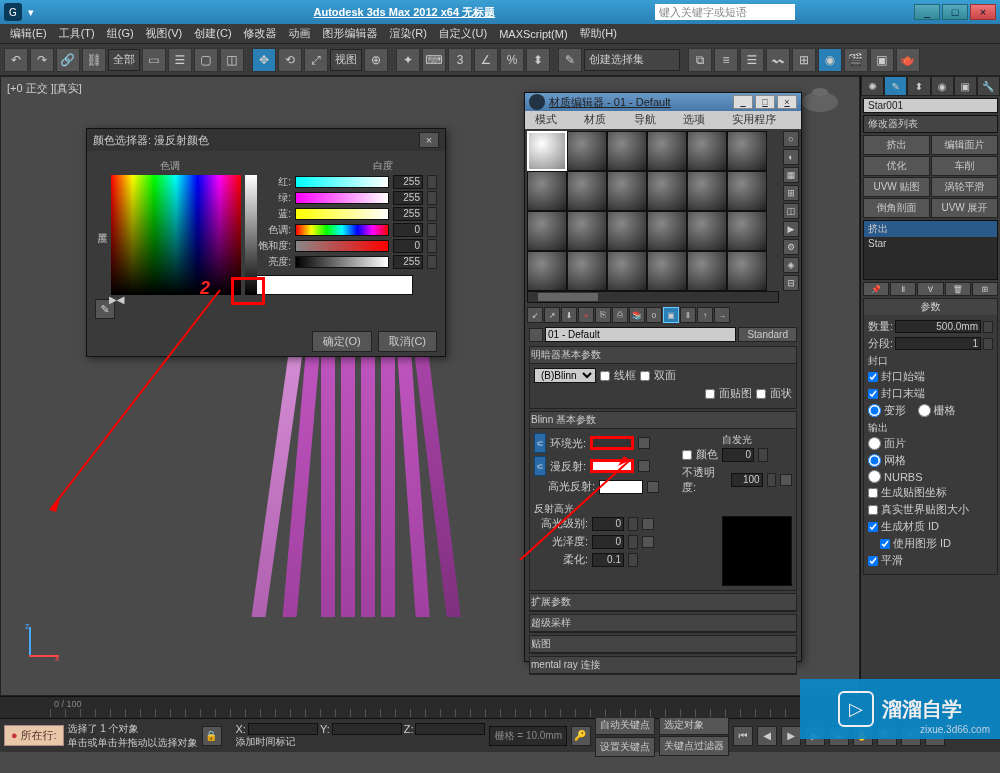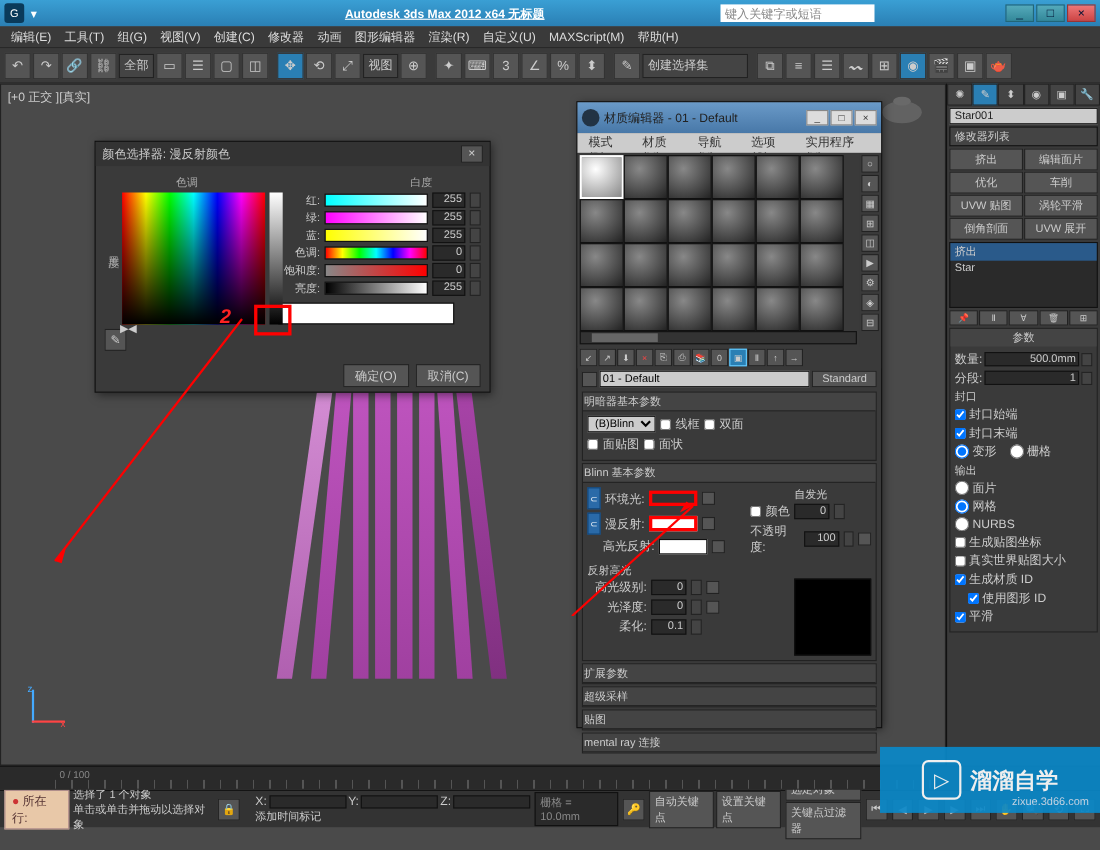"材质编辑器 - 01 - Default" .me-title { height: 28px -> 18px; text-decoration: none -> underline }
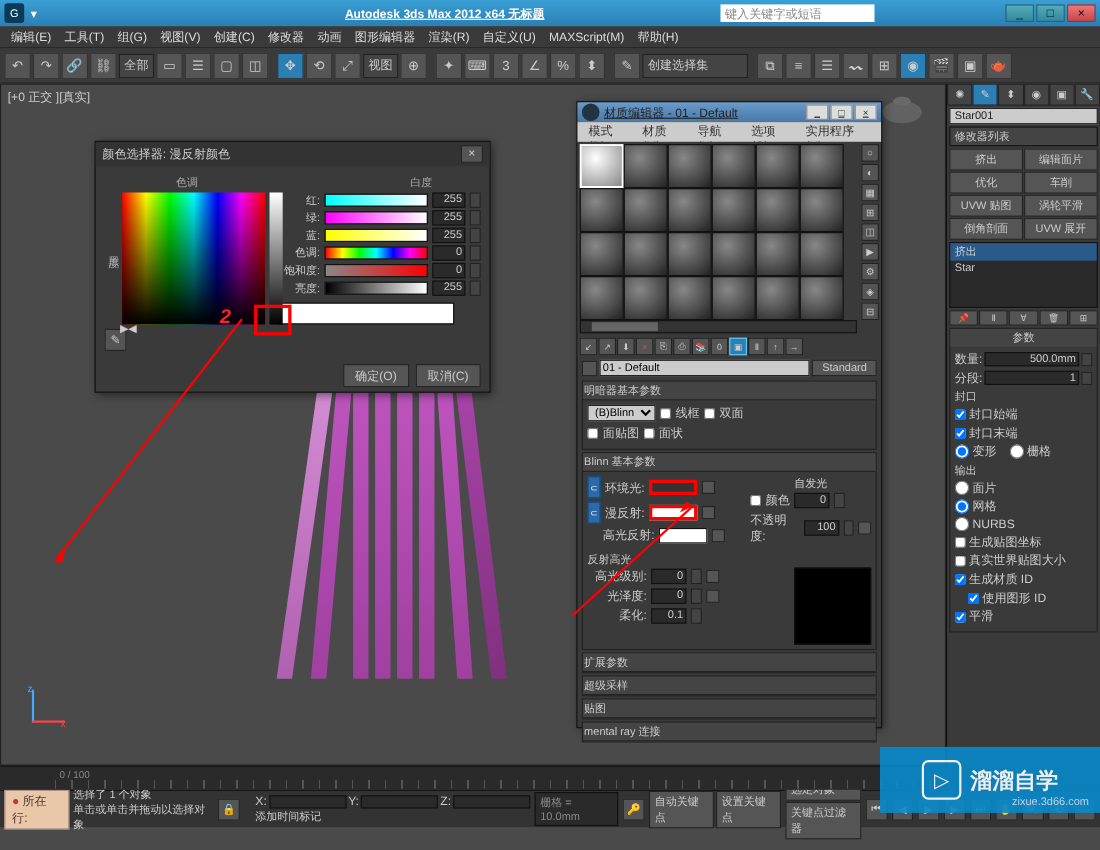"面贴图" div.me-roll-row { justify-content: none -> flex-end }
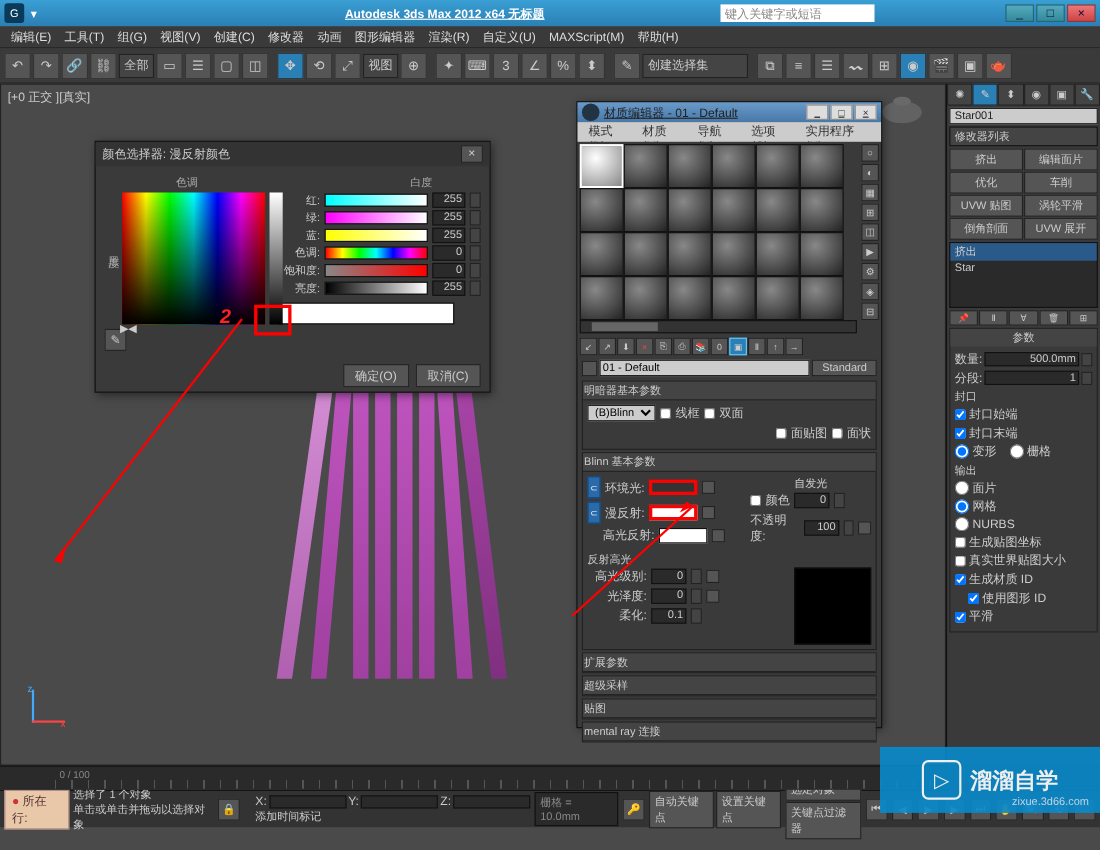"自动关键点" div { flex-direction: row -> column }
